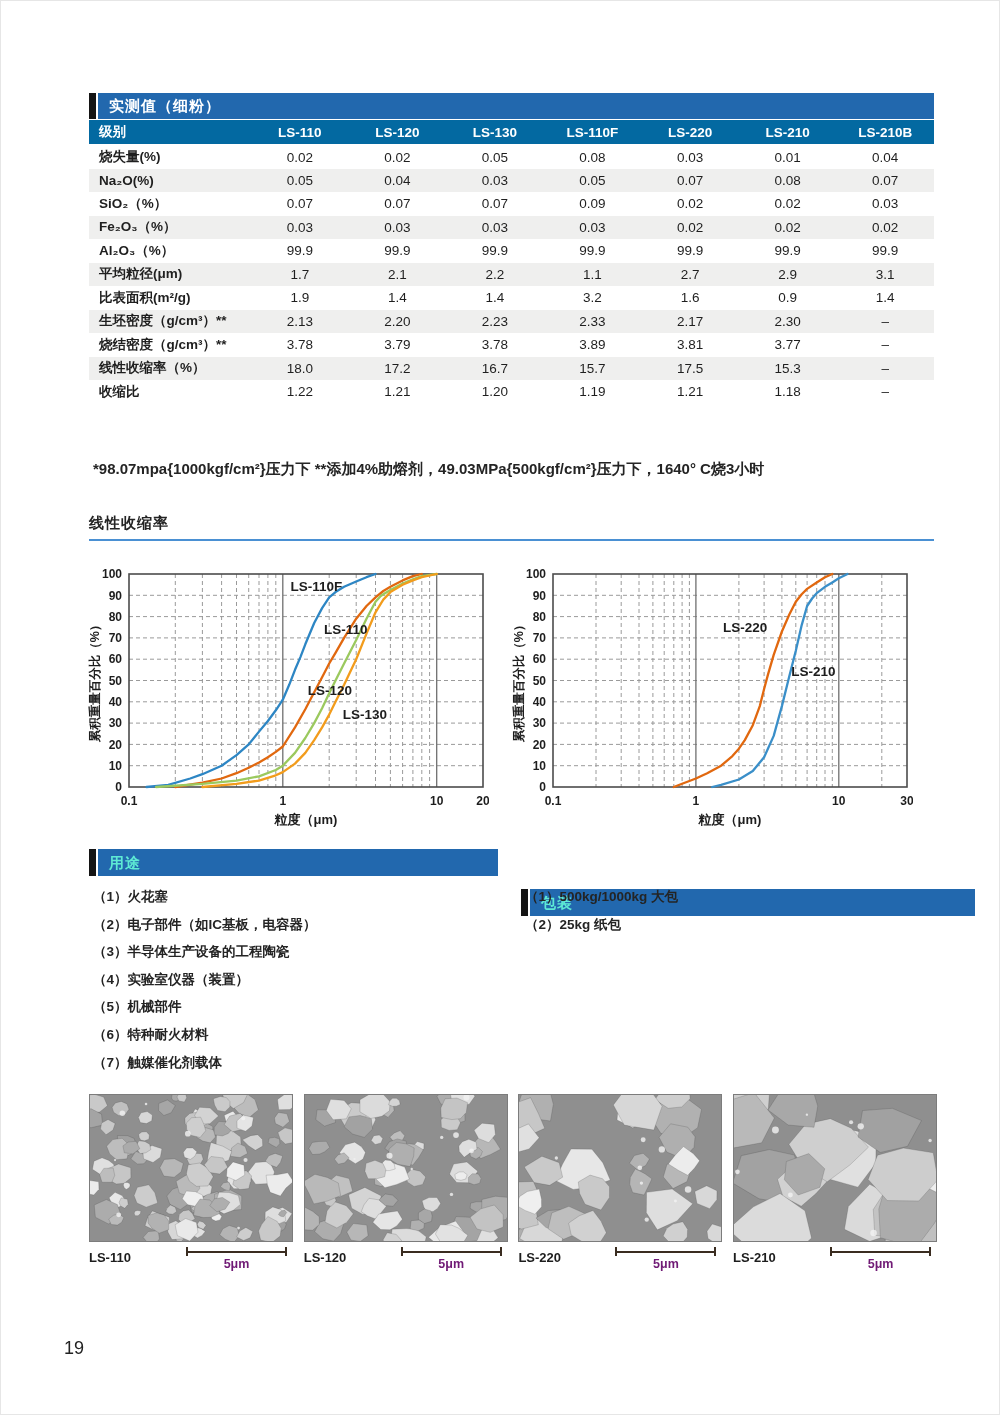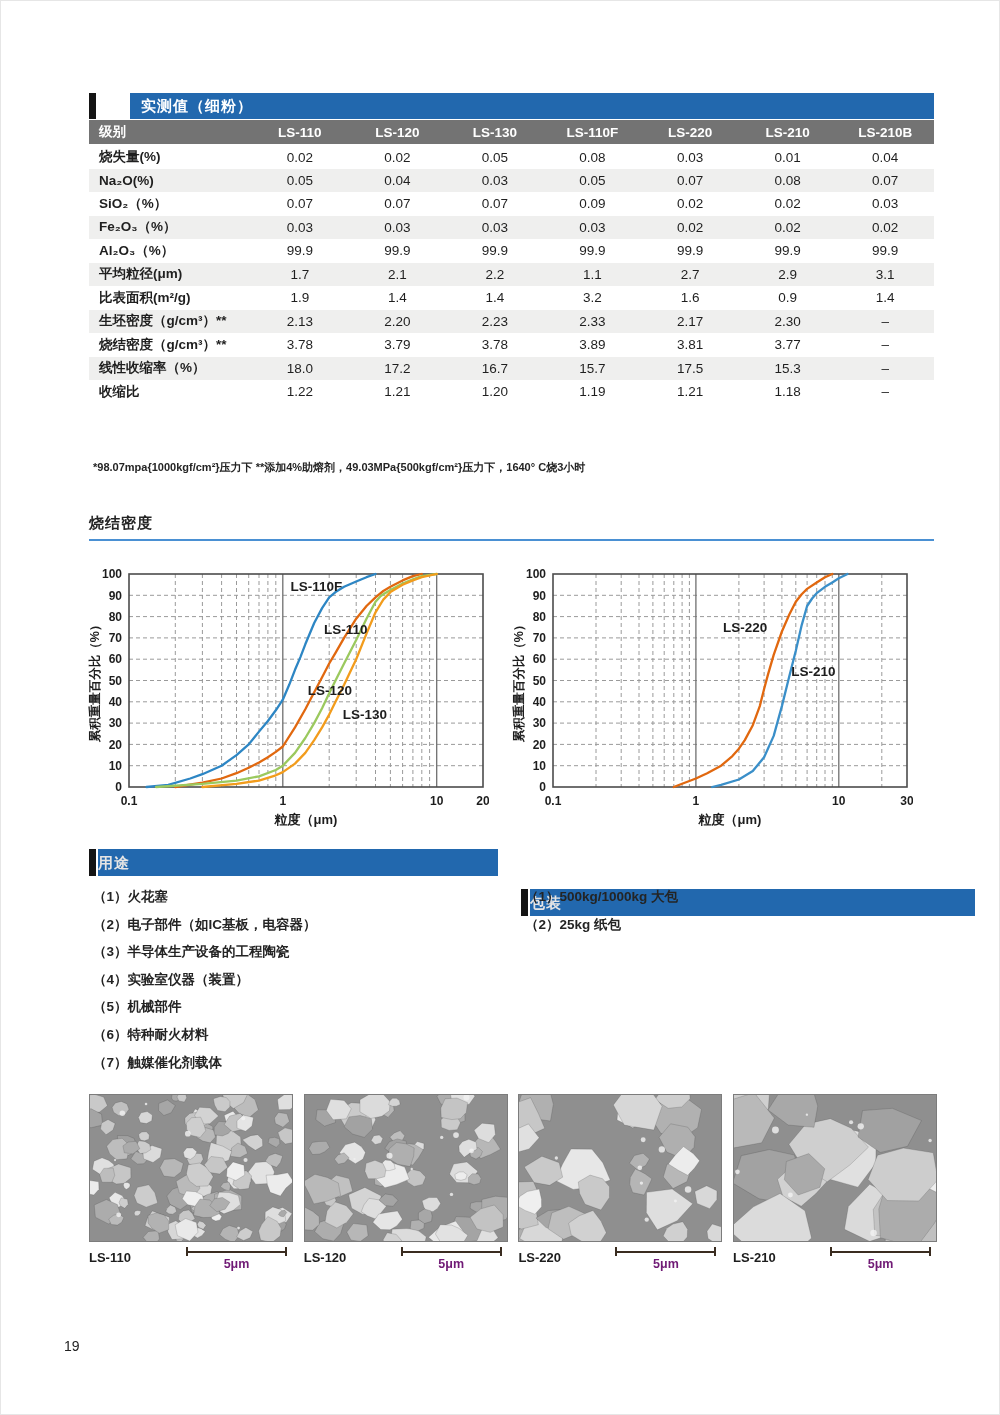"实测值（细粉）" .table-wrap .tbar .fill { margin-left: 32px -> none }
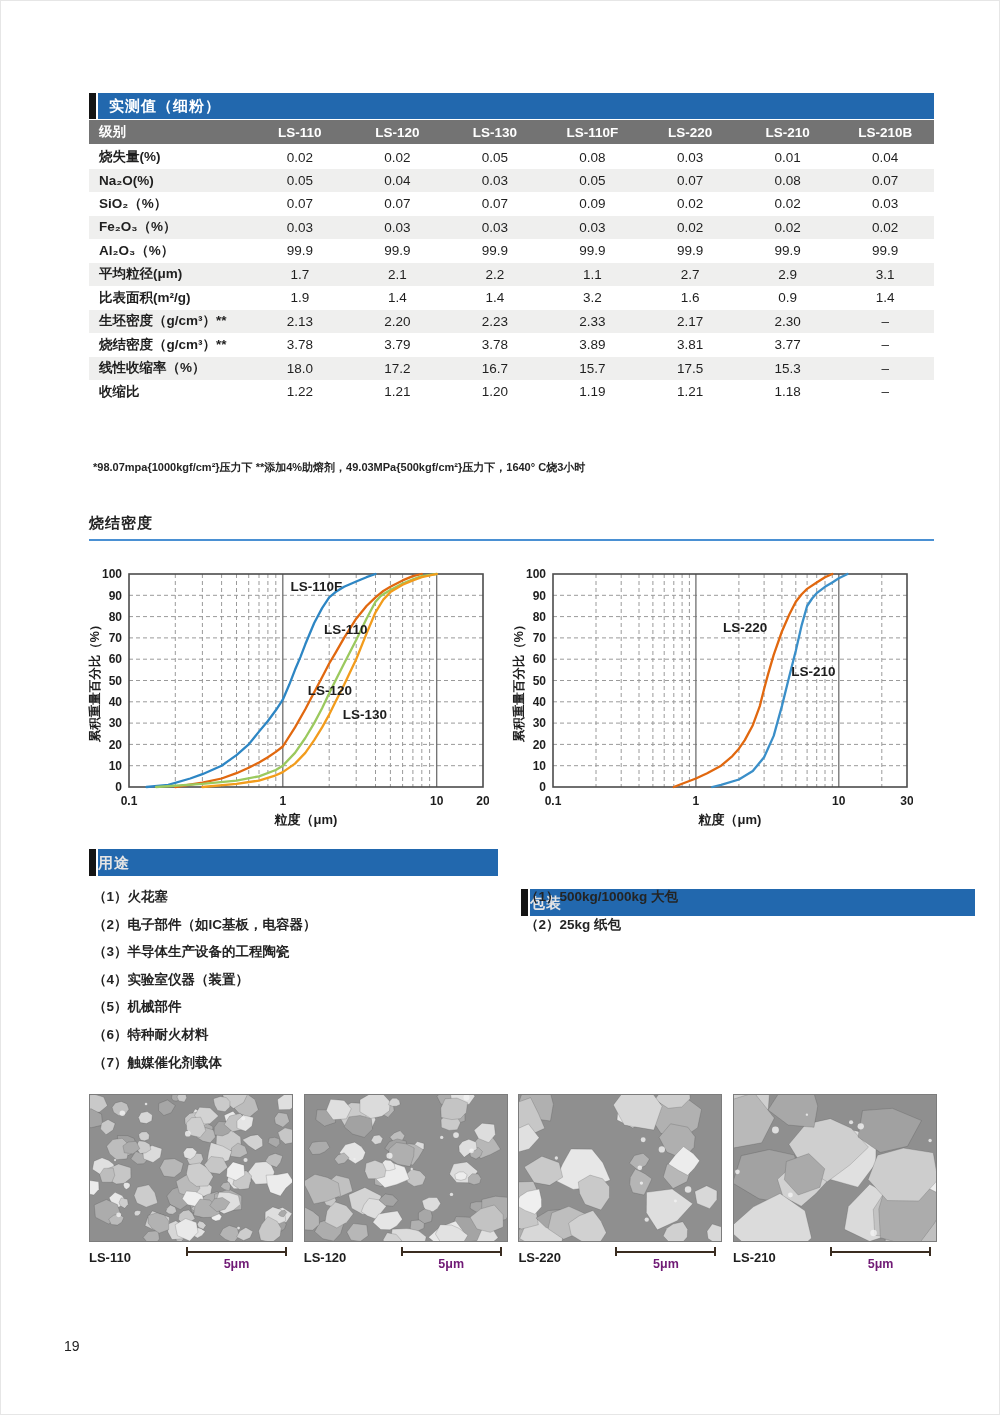"级别" table.spec thead tr { background: #737373 -> #0369a1 }
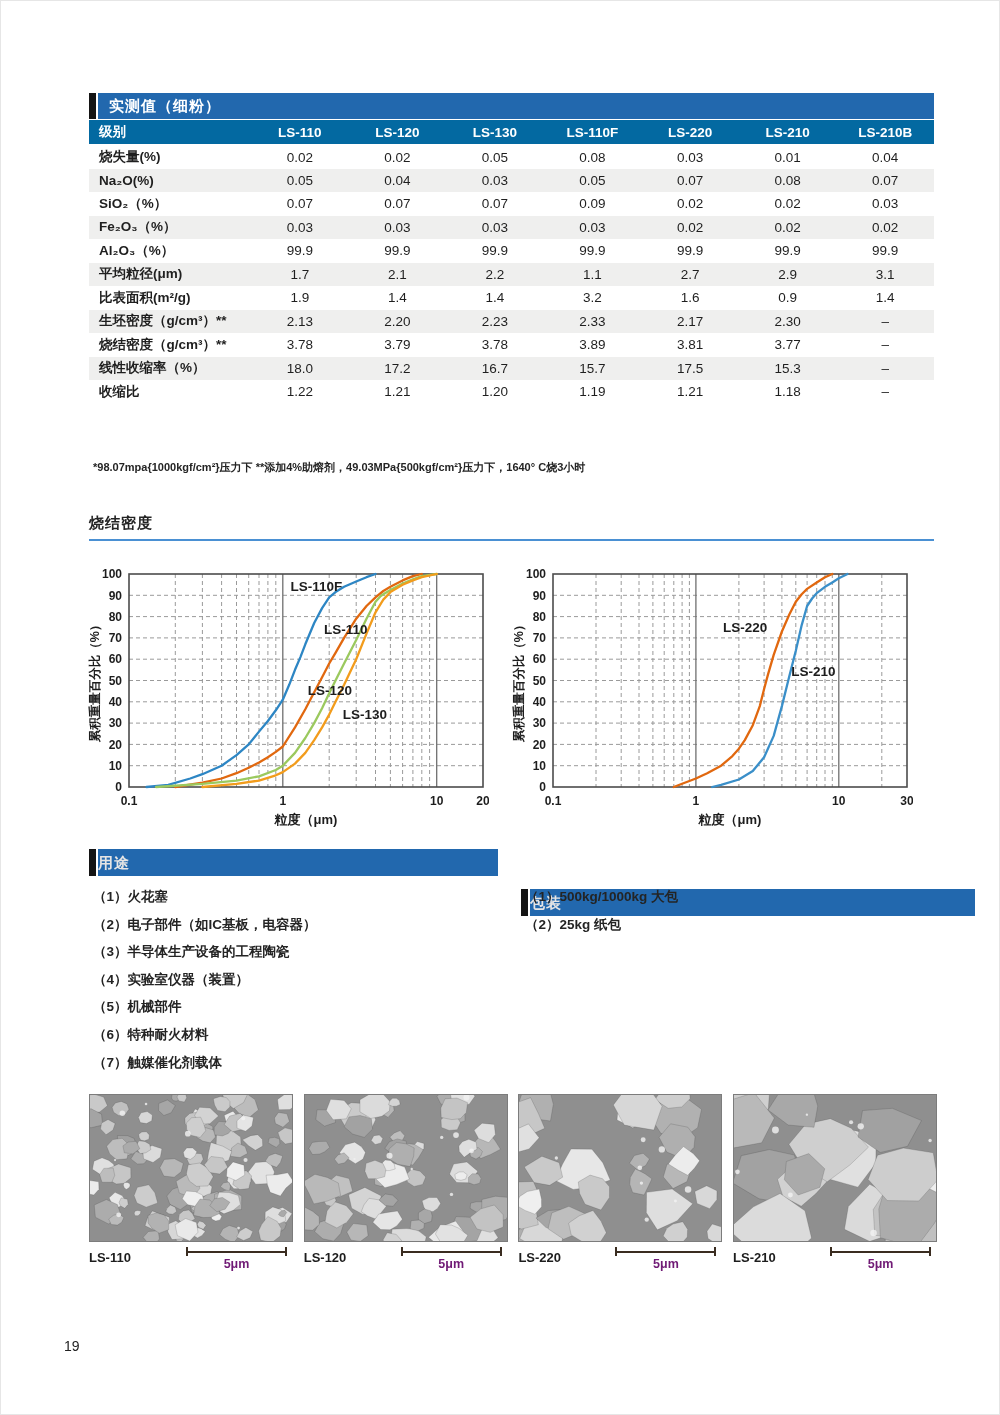"*98.07mpa{1000kgf/cm²}压力下" .footnote { font-size: 11px -> 15px }
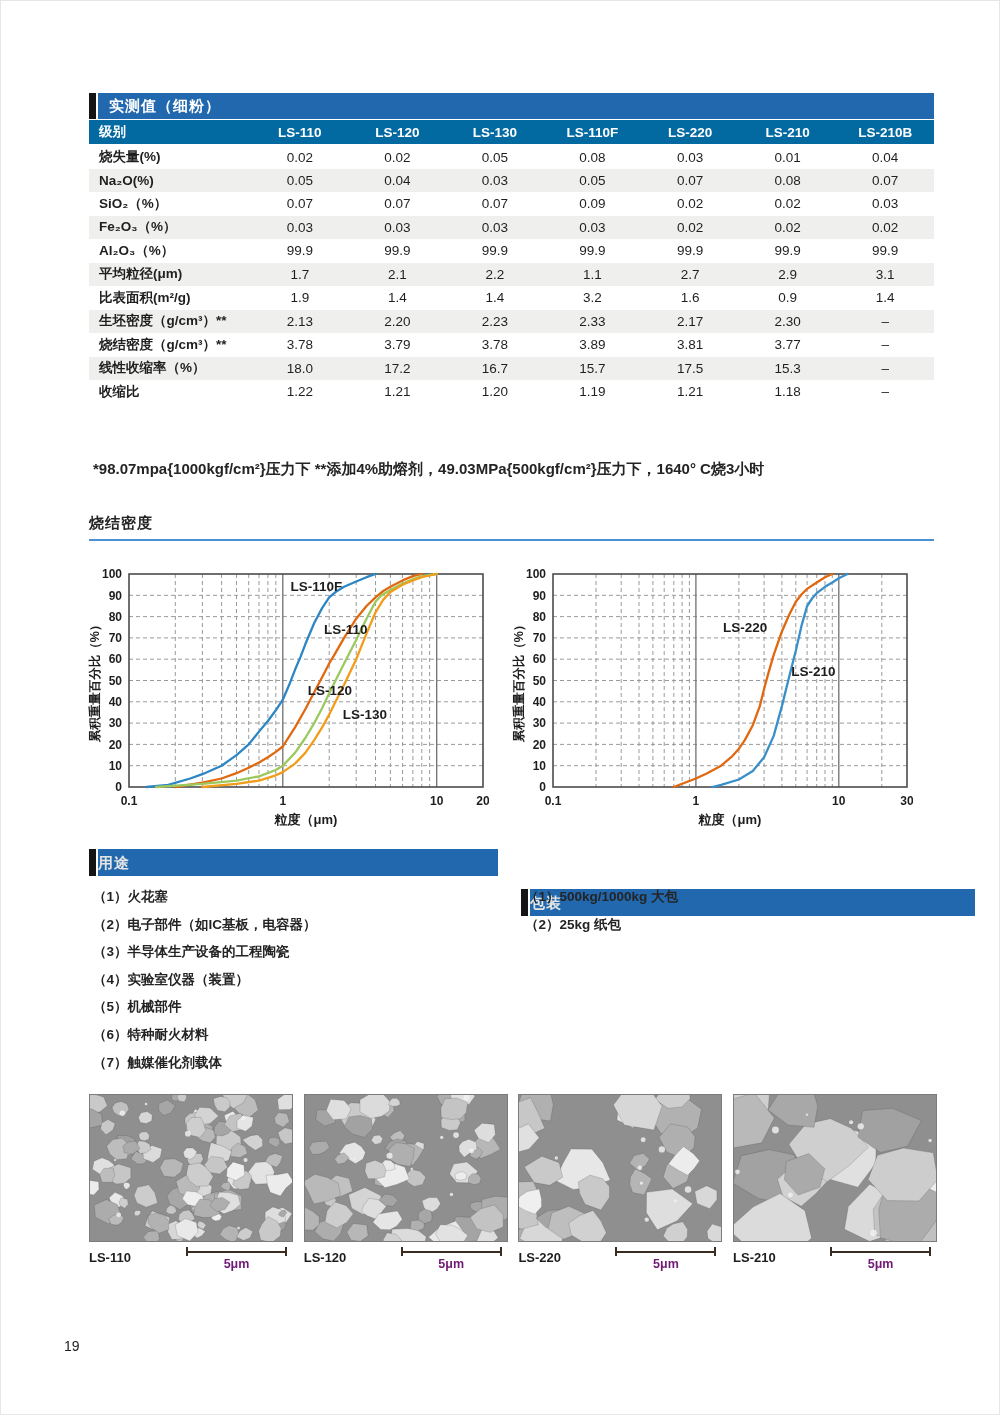"烧结密度" div.dist-title { text: 烧结密度 -> 线性收缩率 }
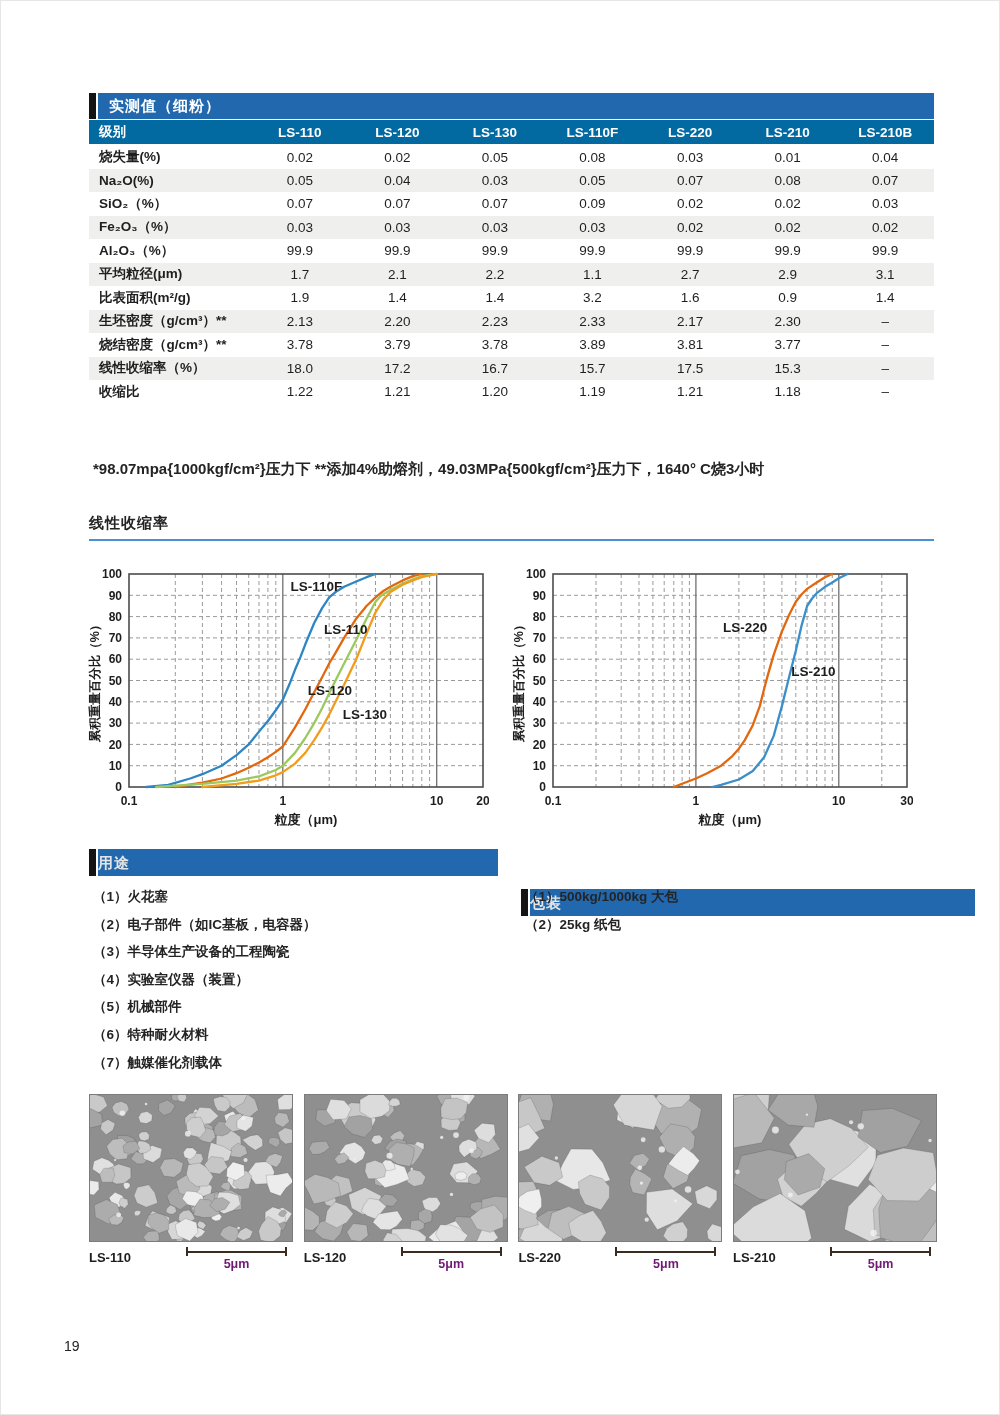"用途" .bar .fill { color: #e5e5e5 -> #5eead4; padding-left: none -> 11px }
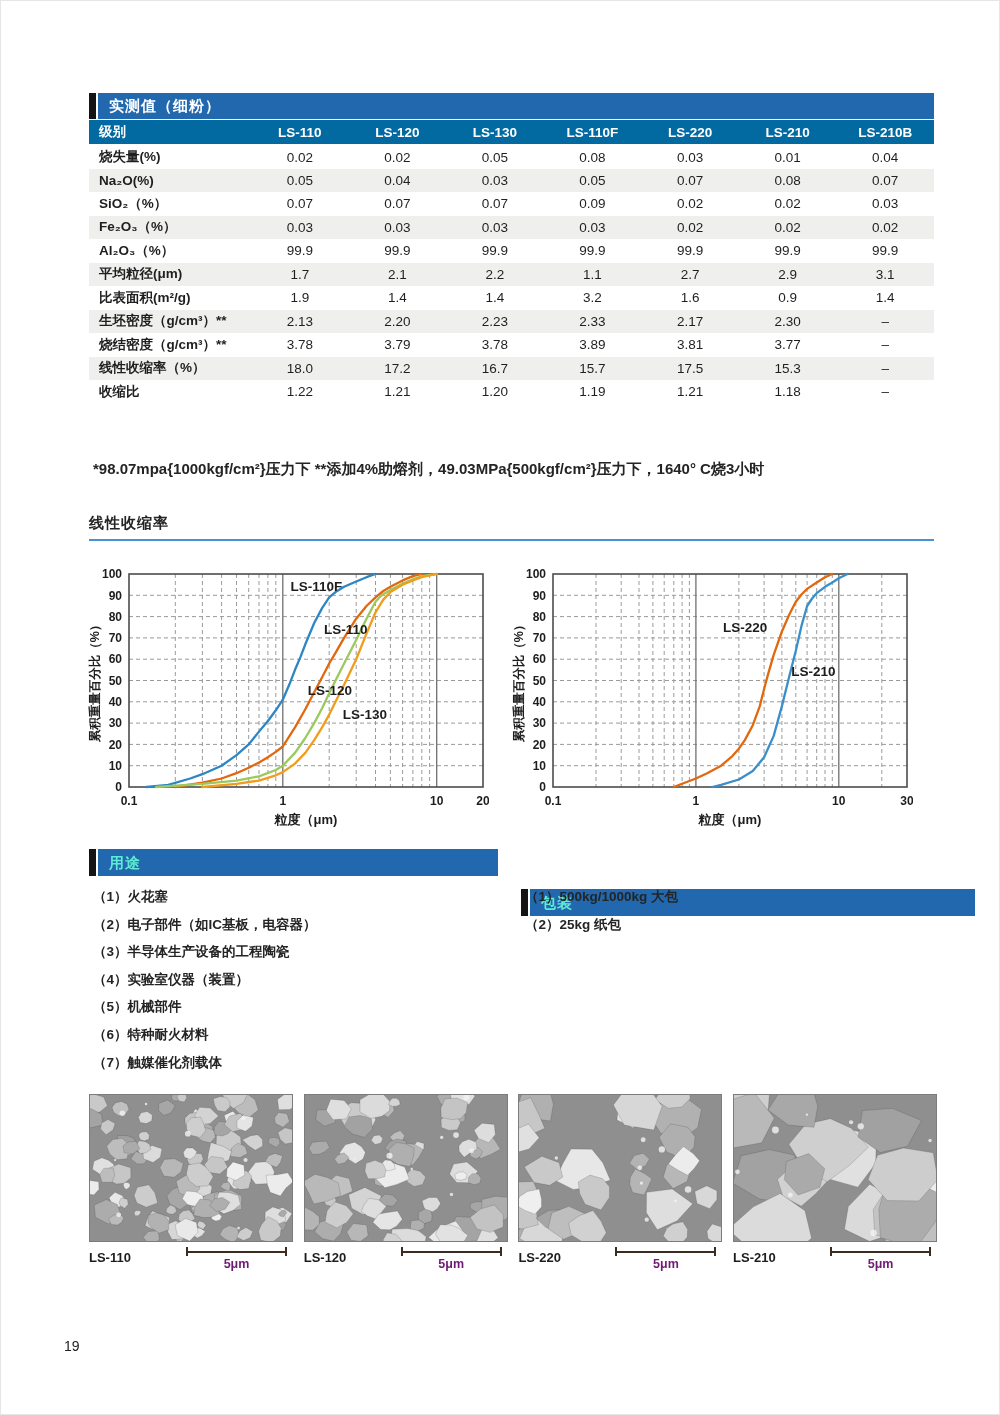"19" .page-num { font-size: 14px -> 18px }
